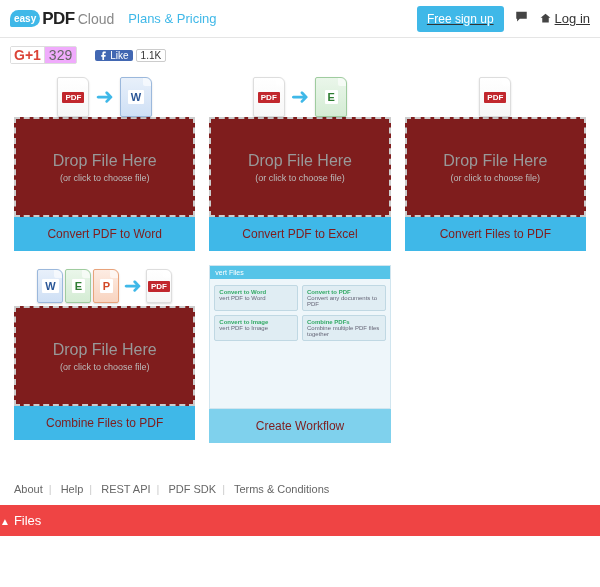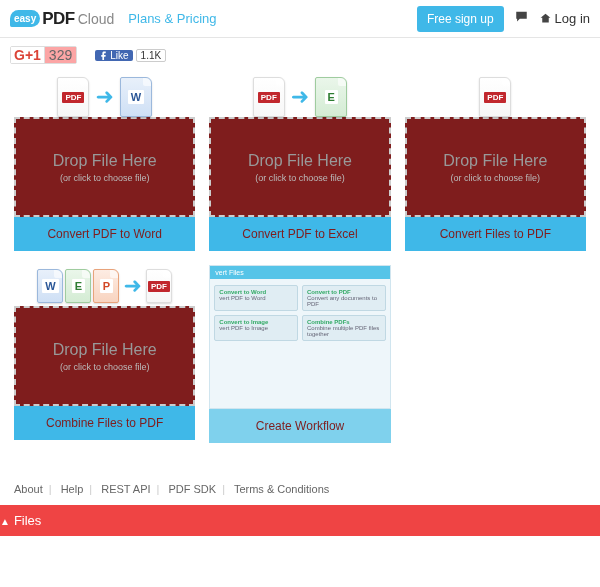"Free sign up" .header-right { text-decoration: none -> underline }
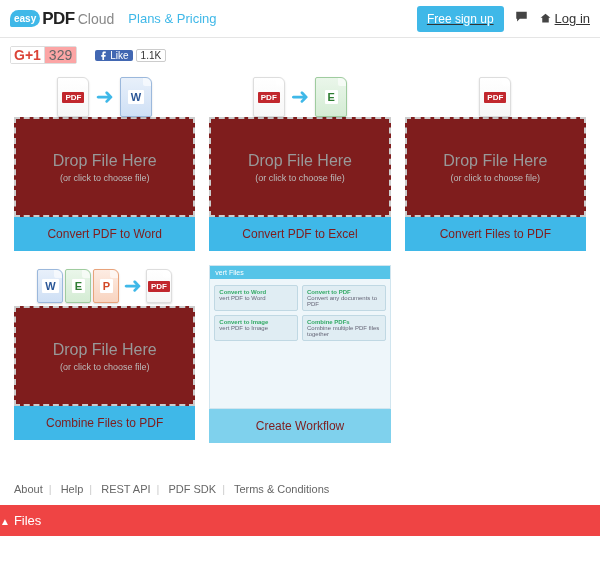"329" .gplus-cnt { background: #fca5a5 -> #f0abfc }
